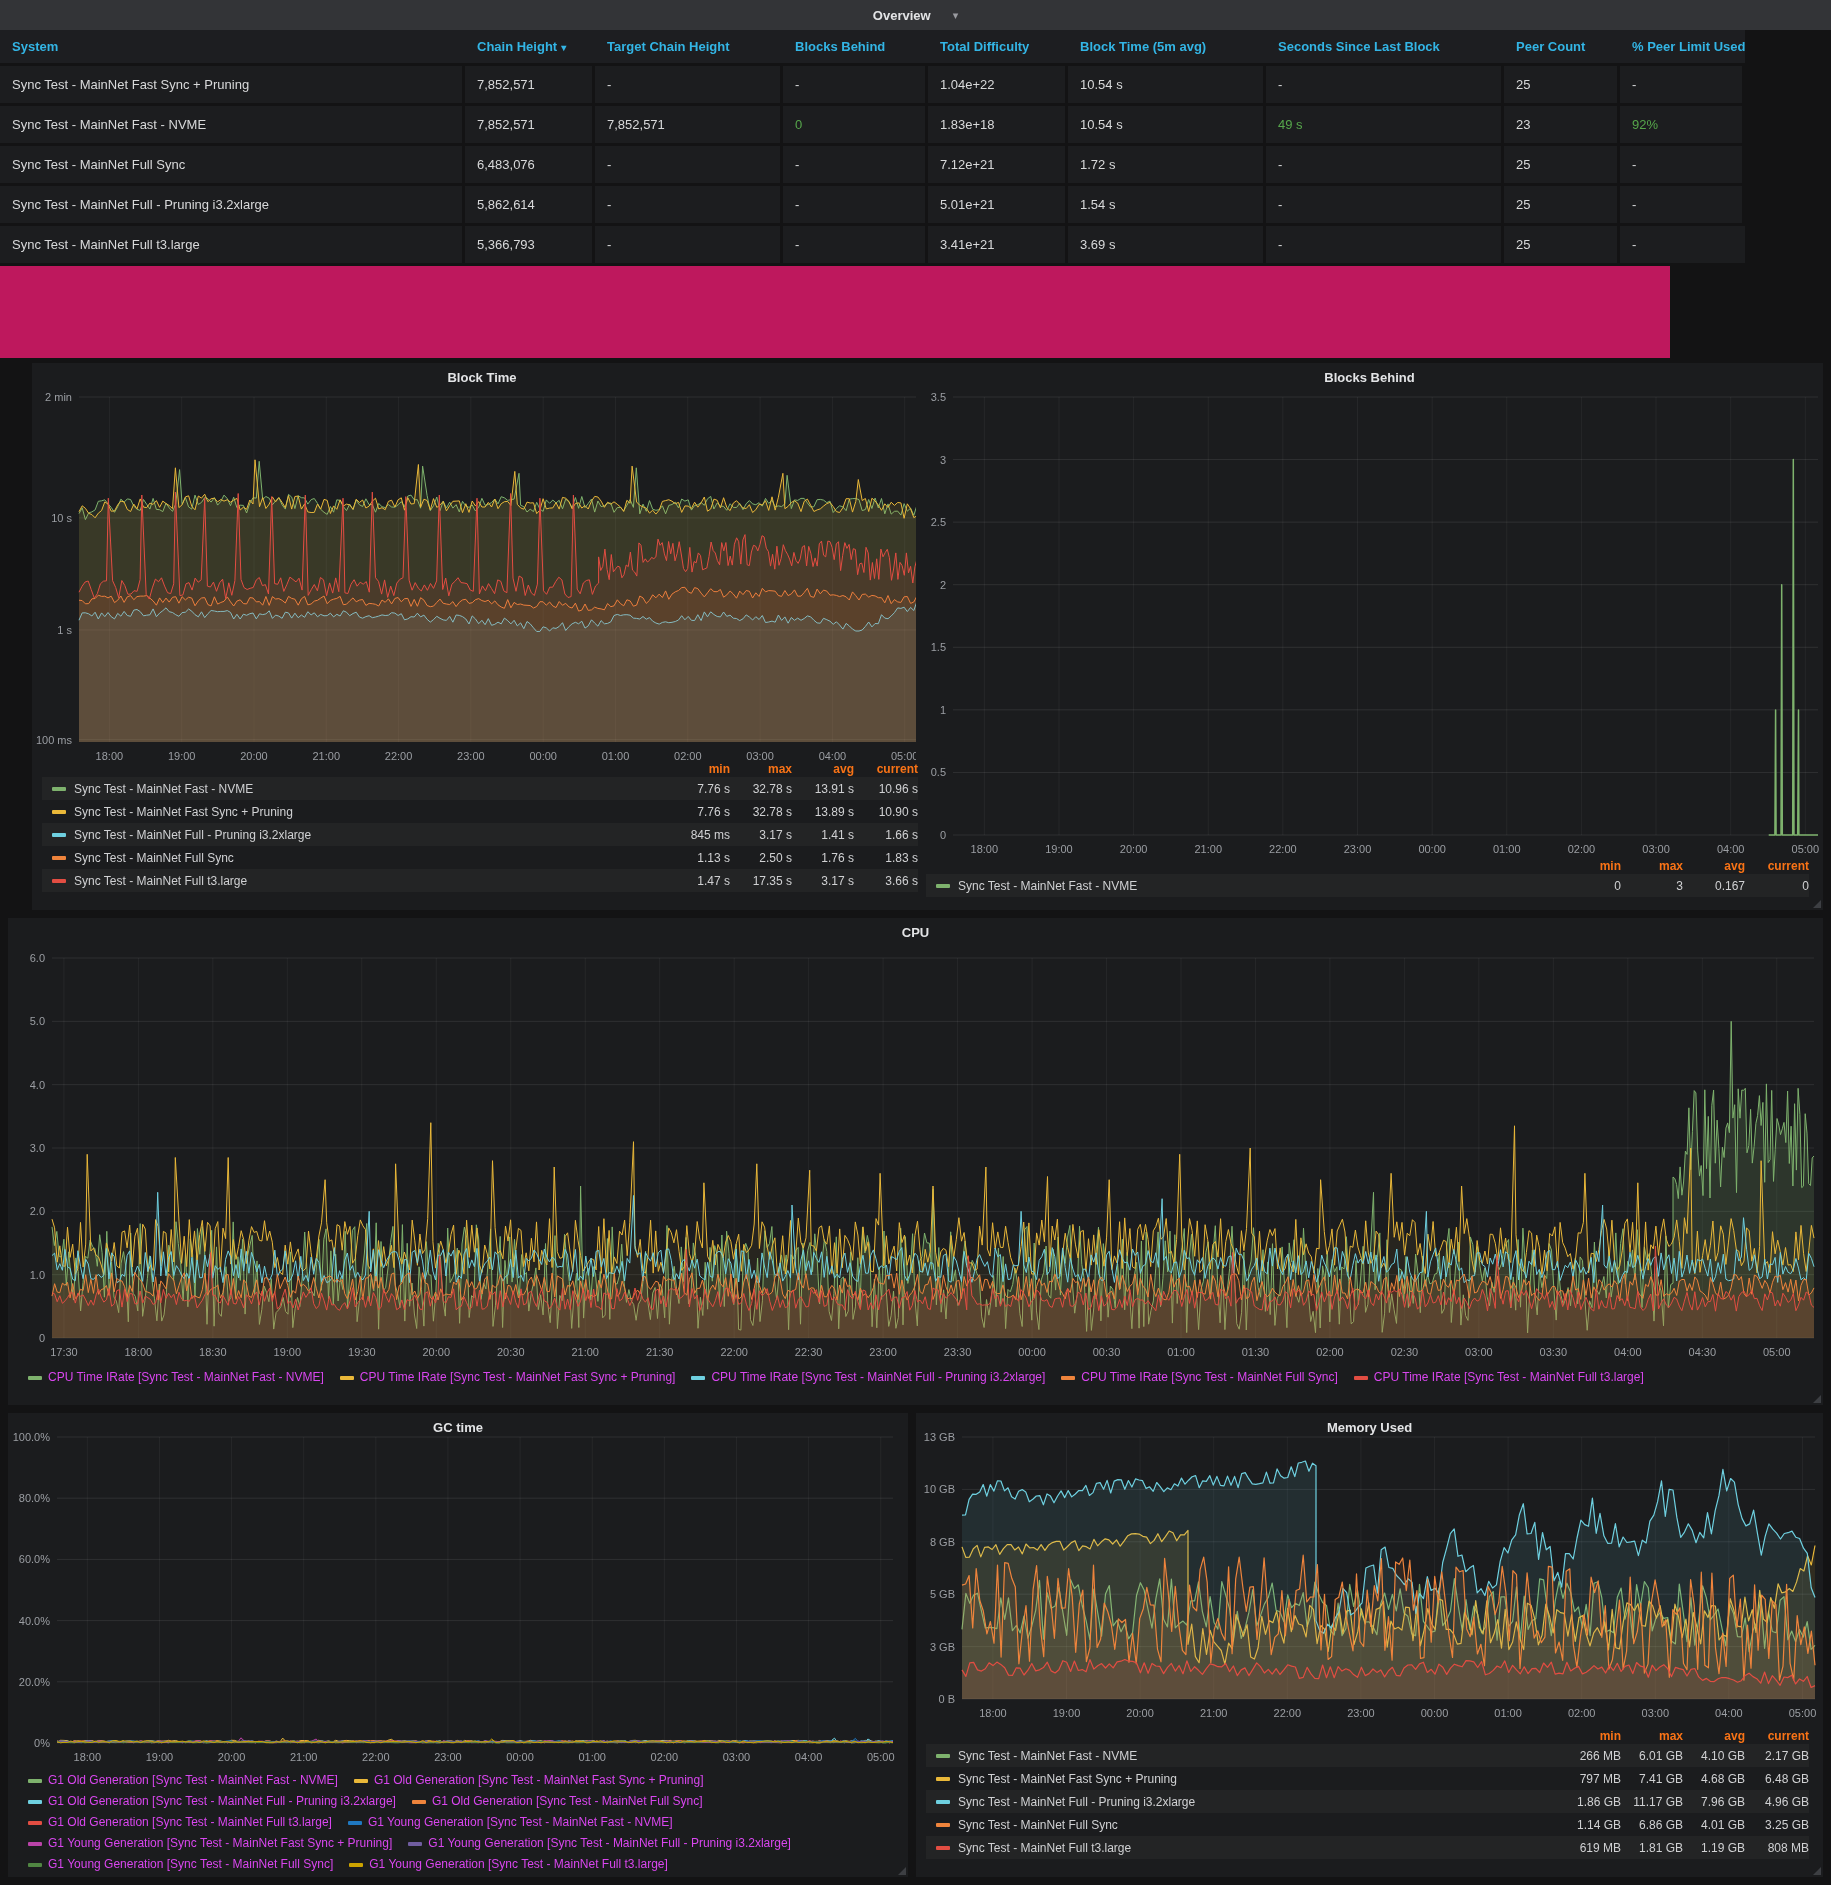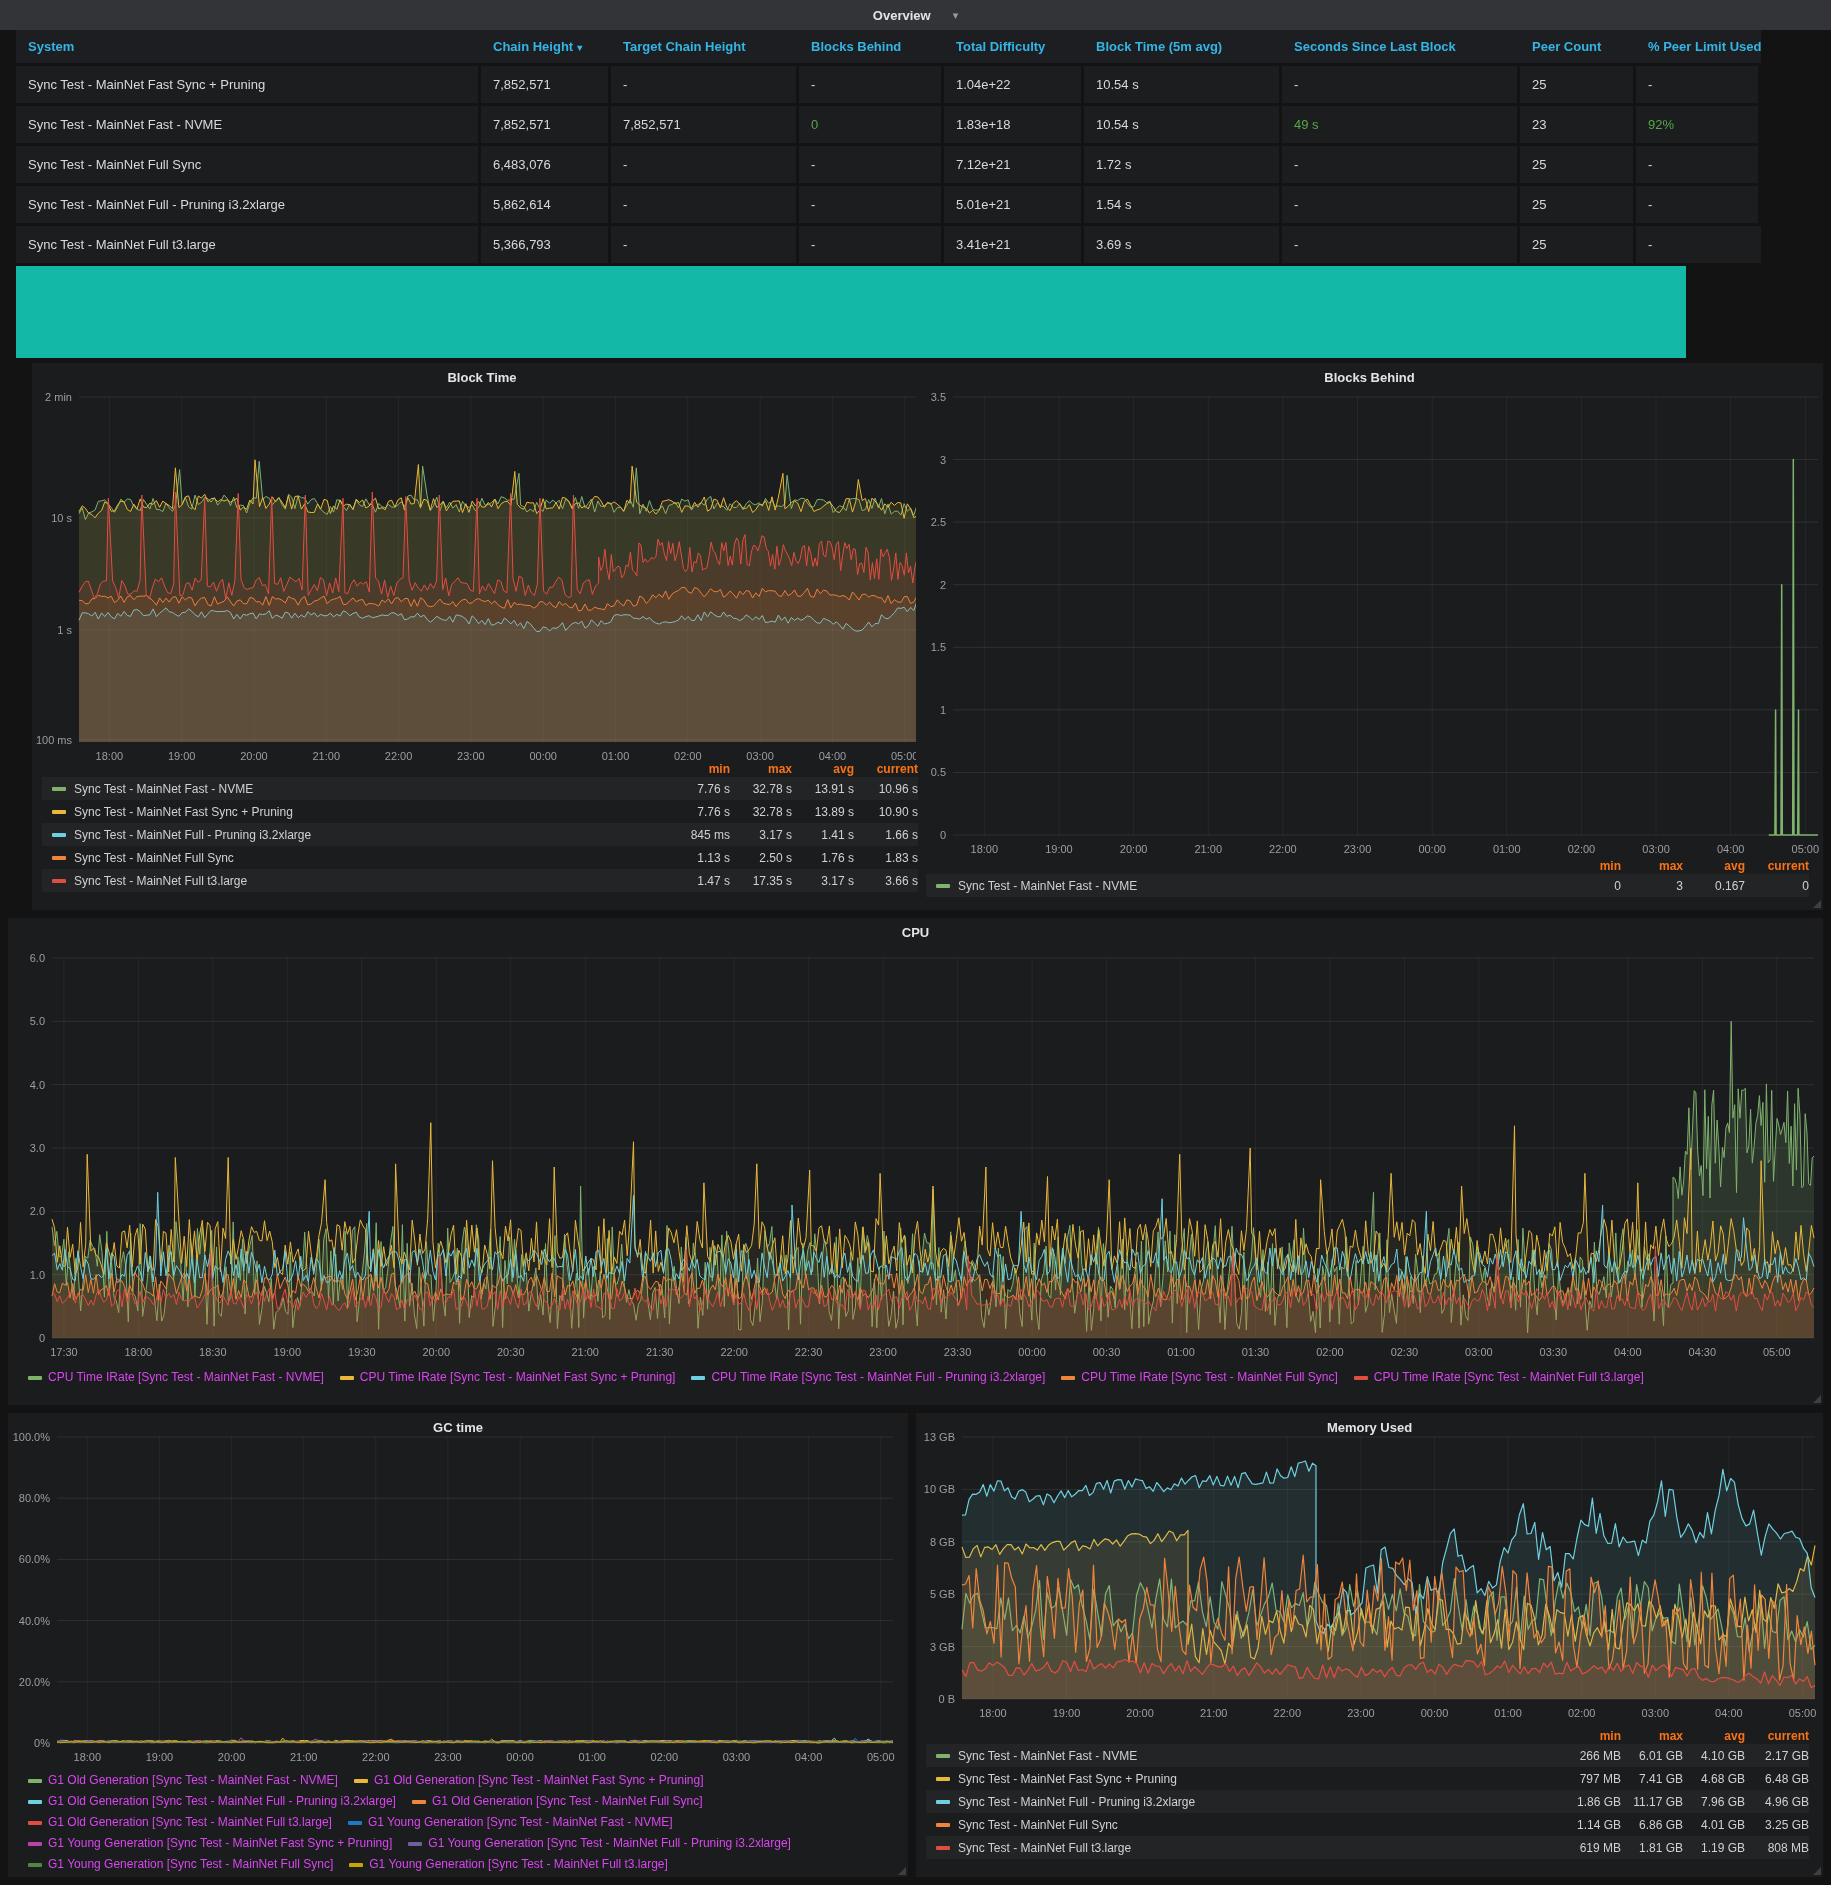"System" #tablepanel { background: #14b8a6 -> #be185d; left: 16px -> 0 }
